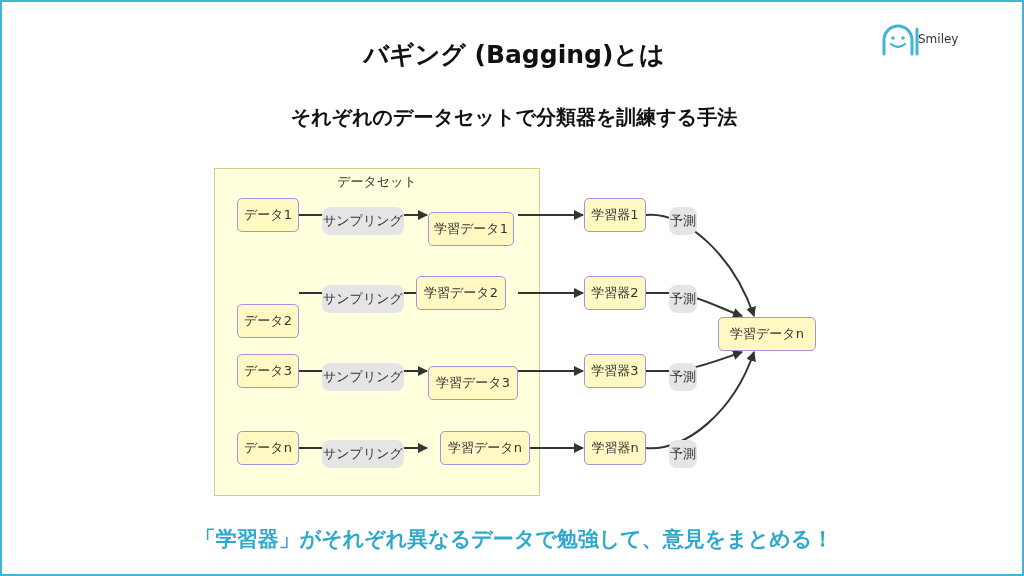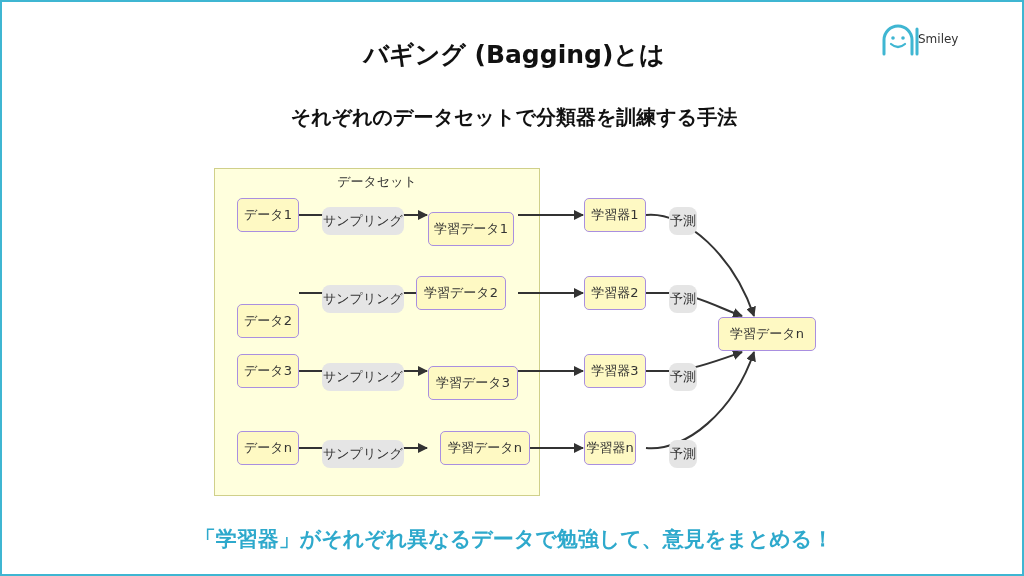"学習器n" div.node { width: 52px -> 62px }
